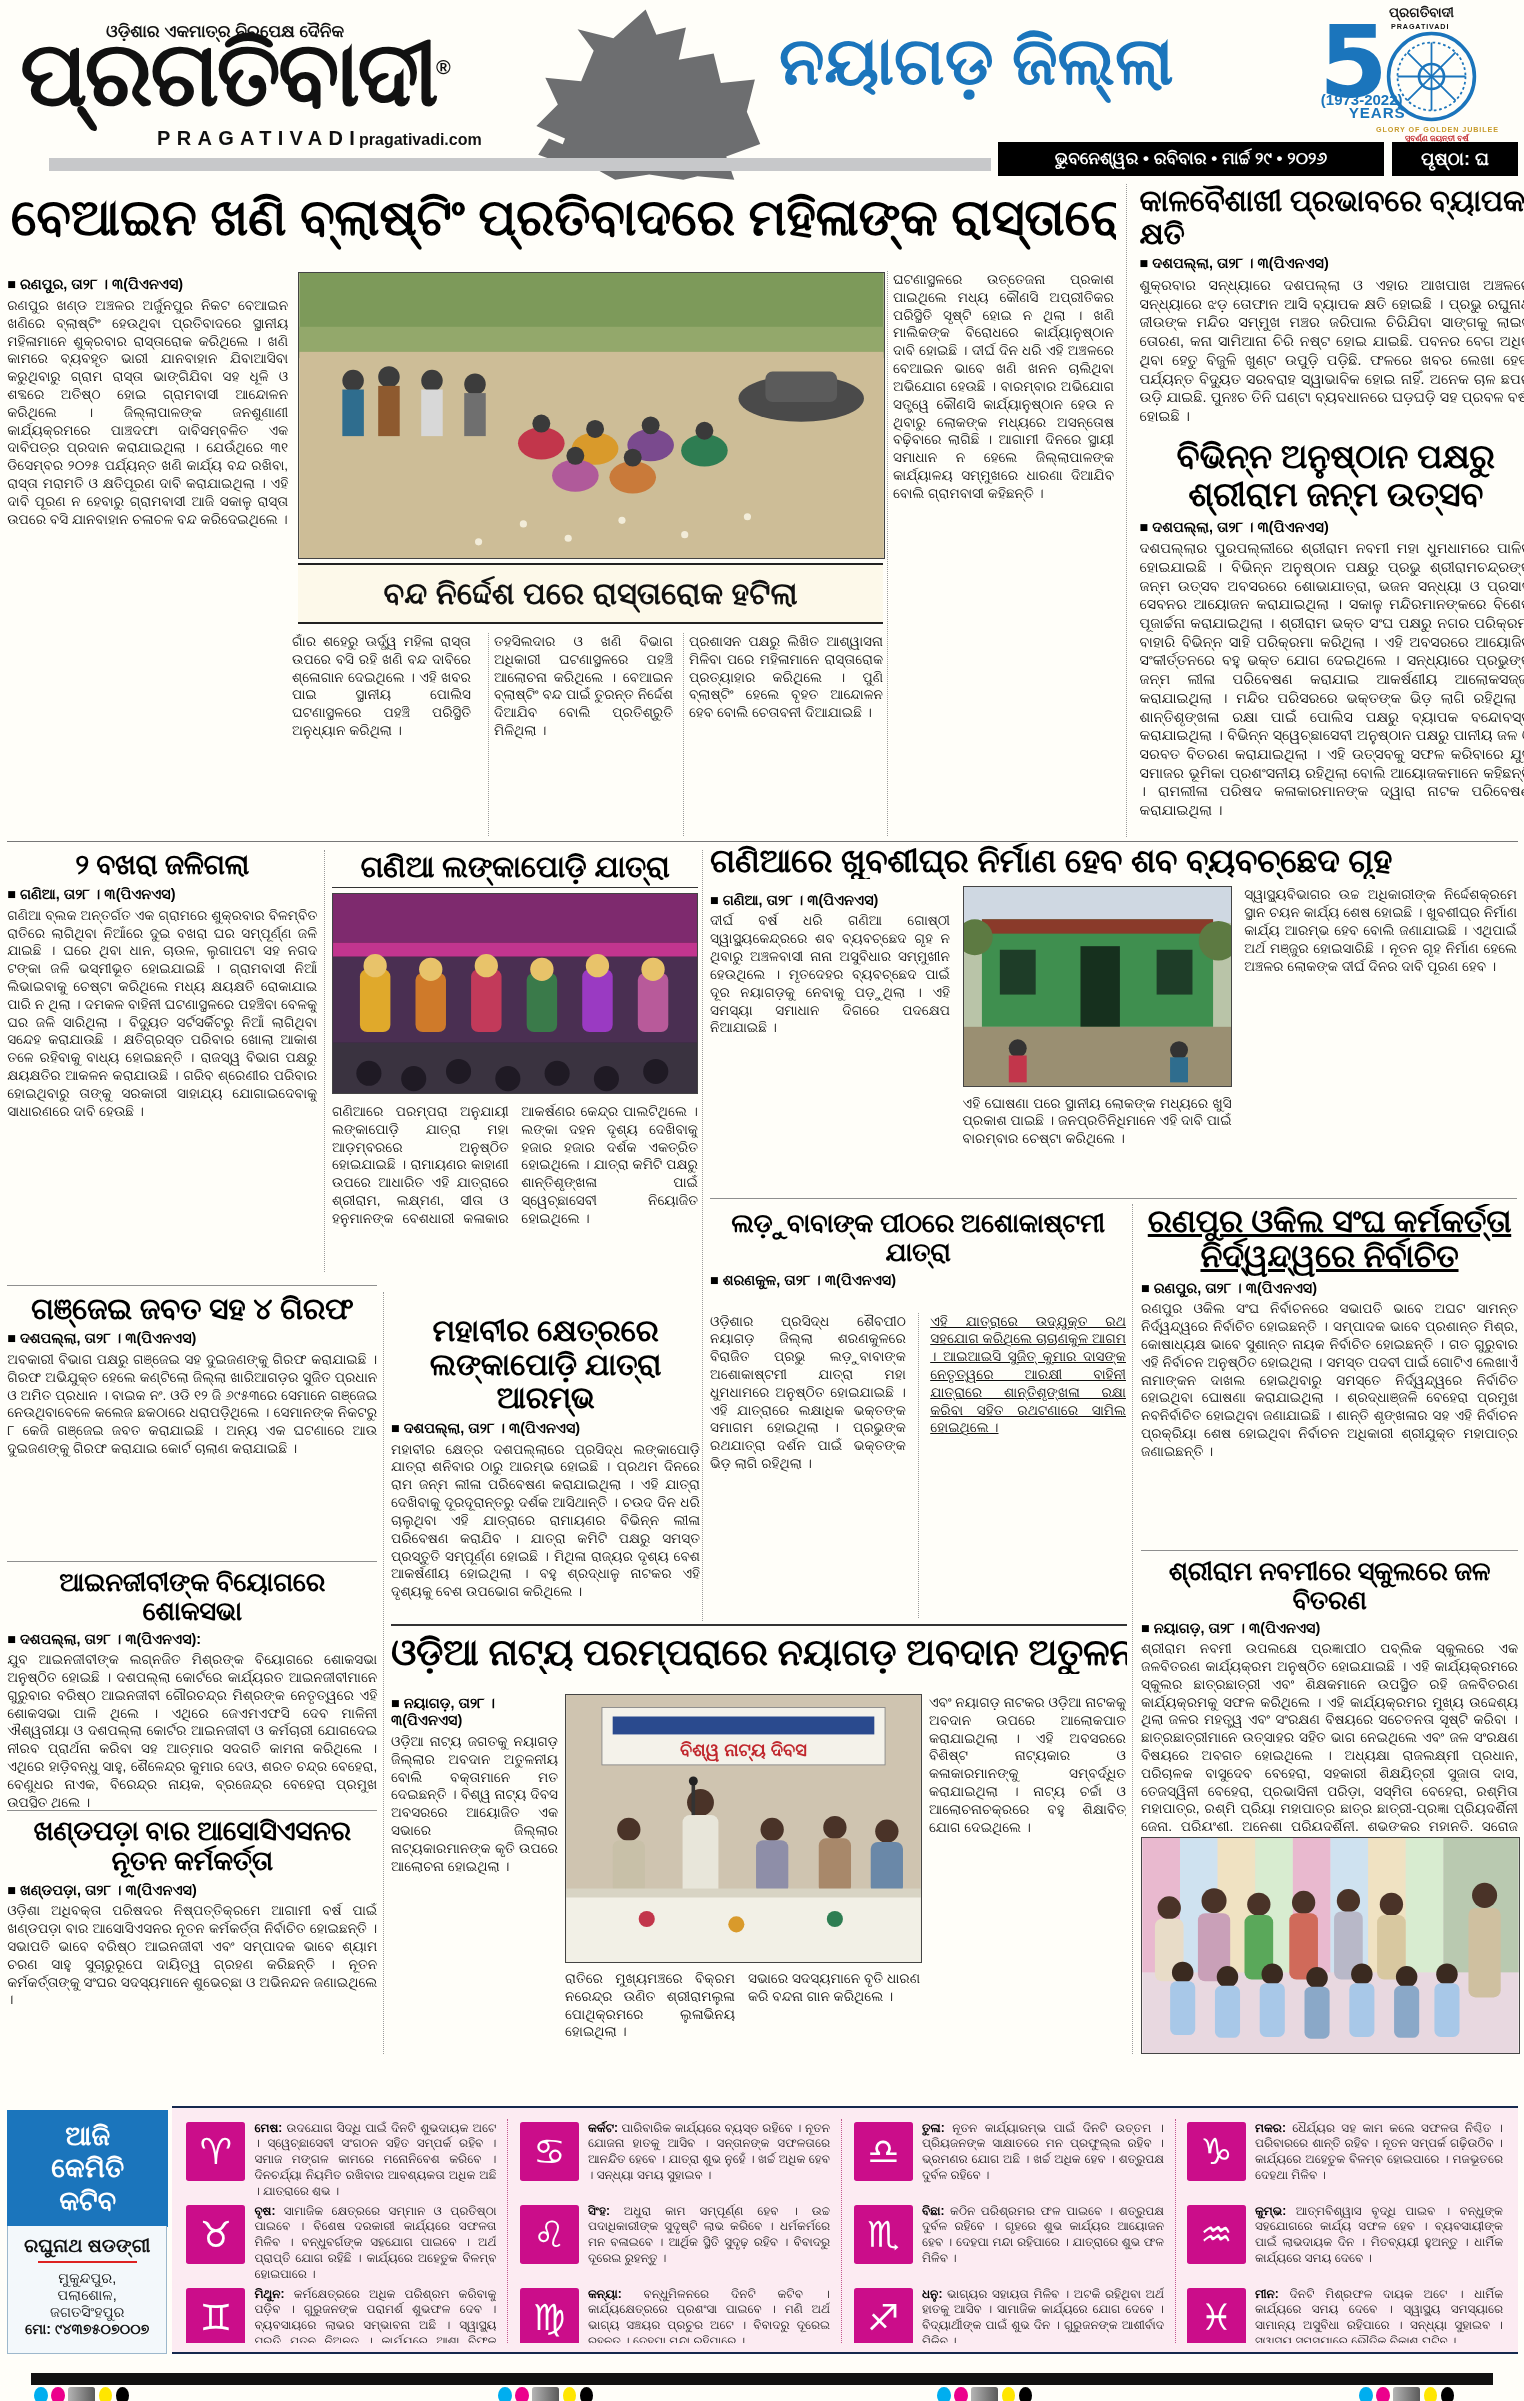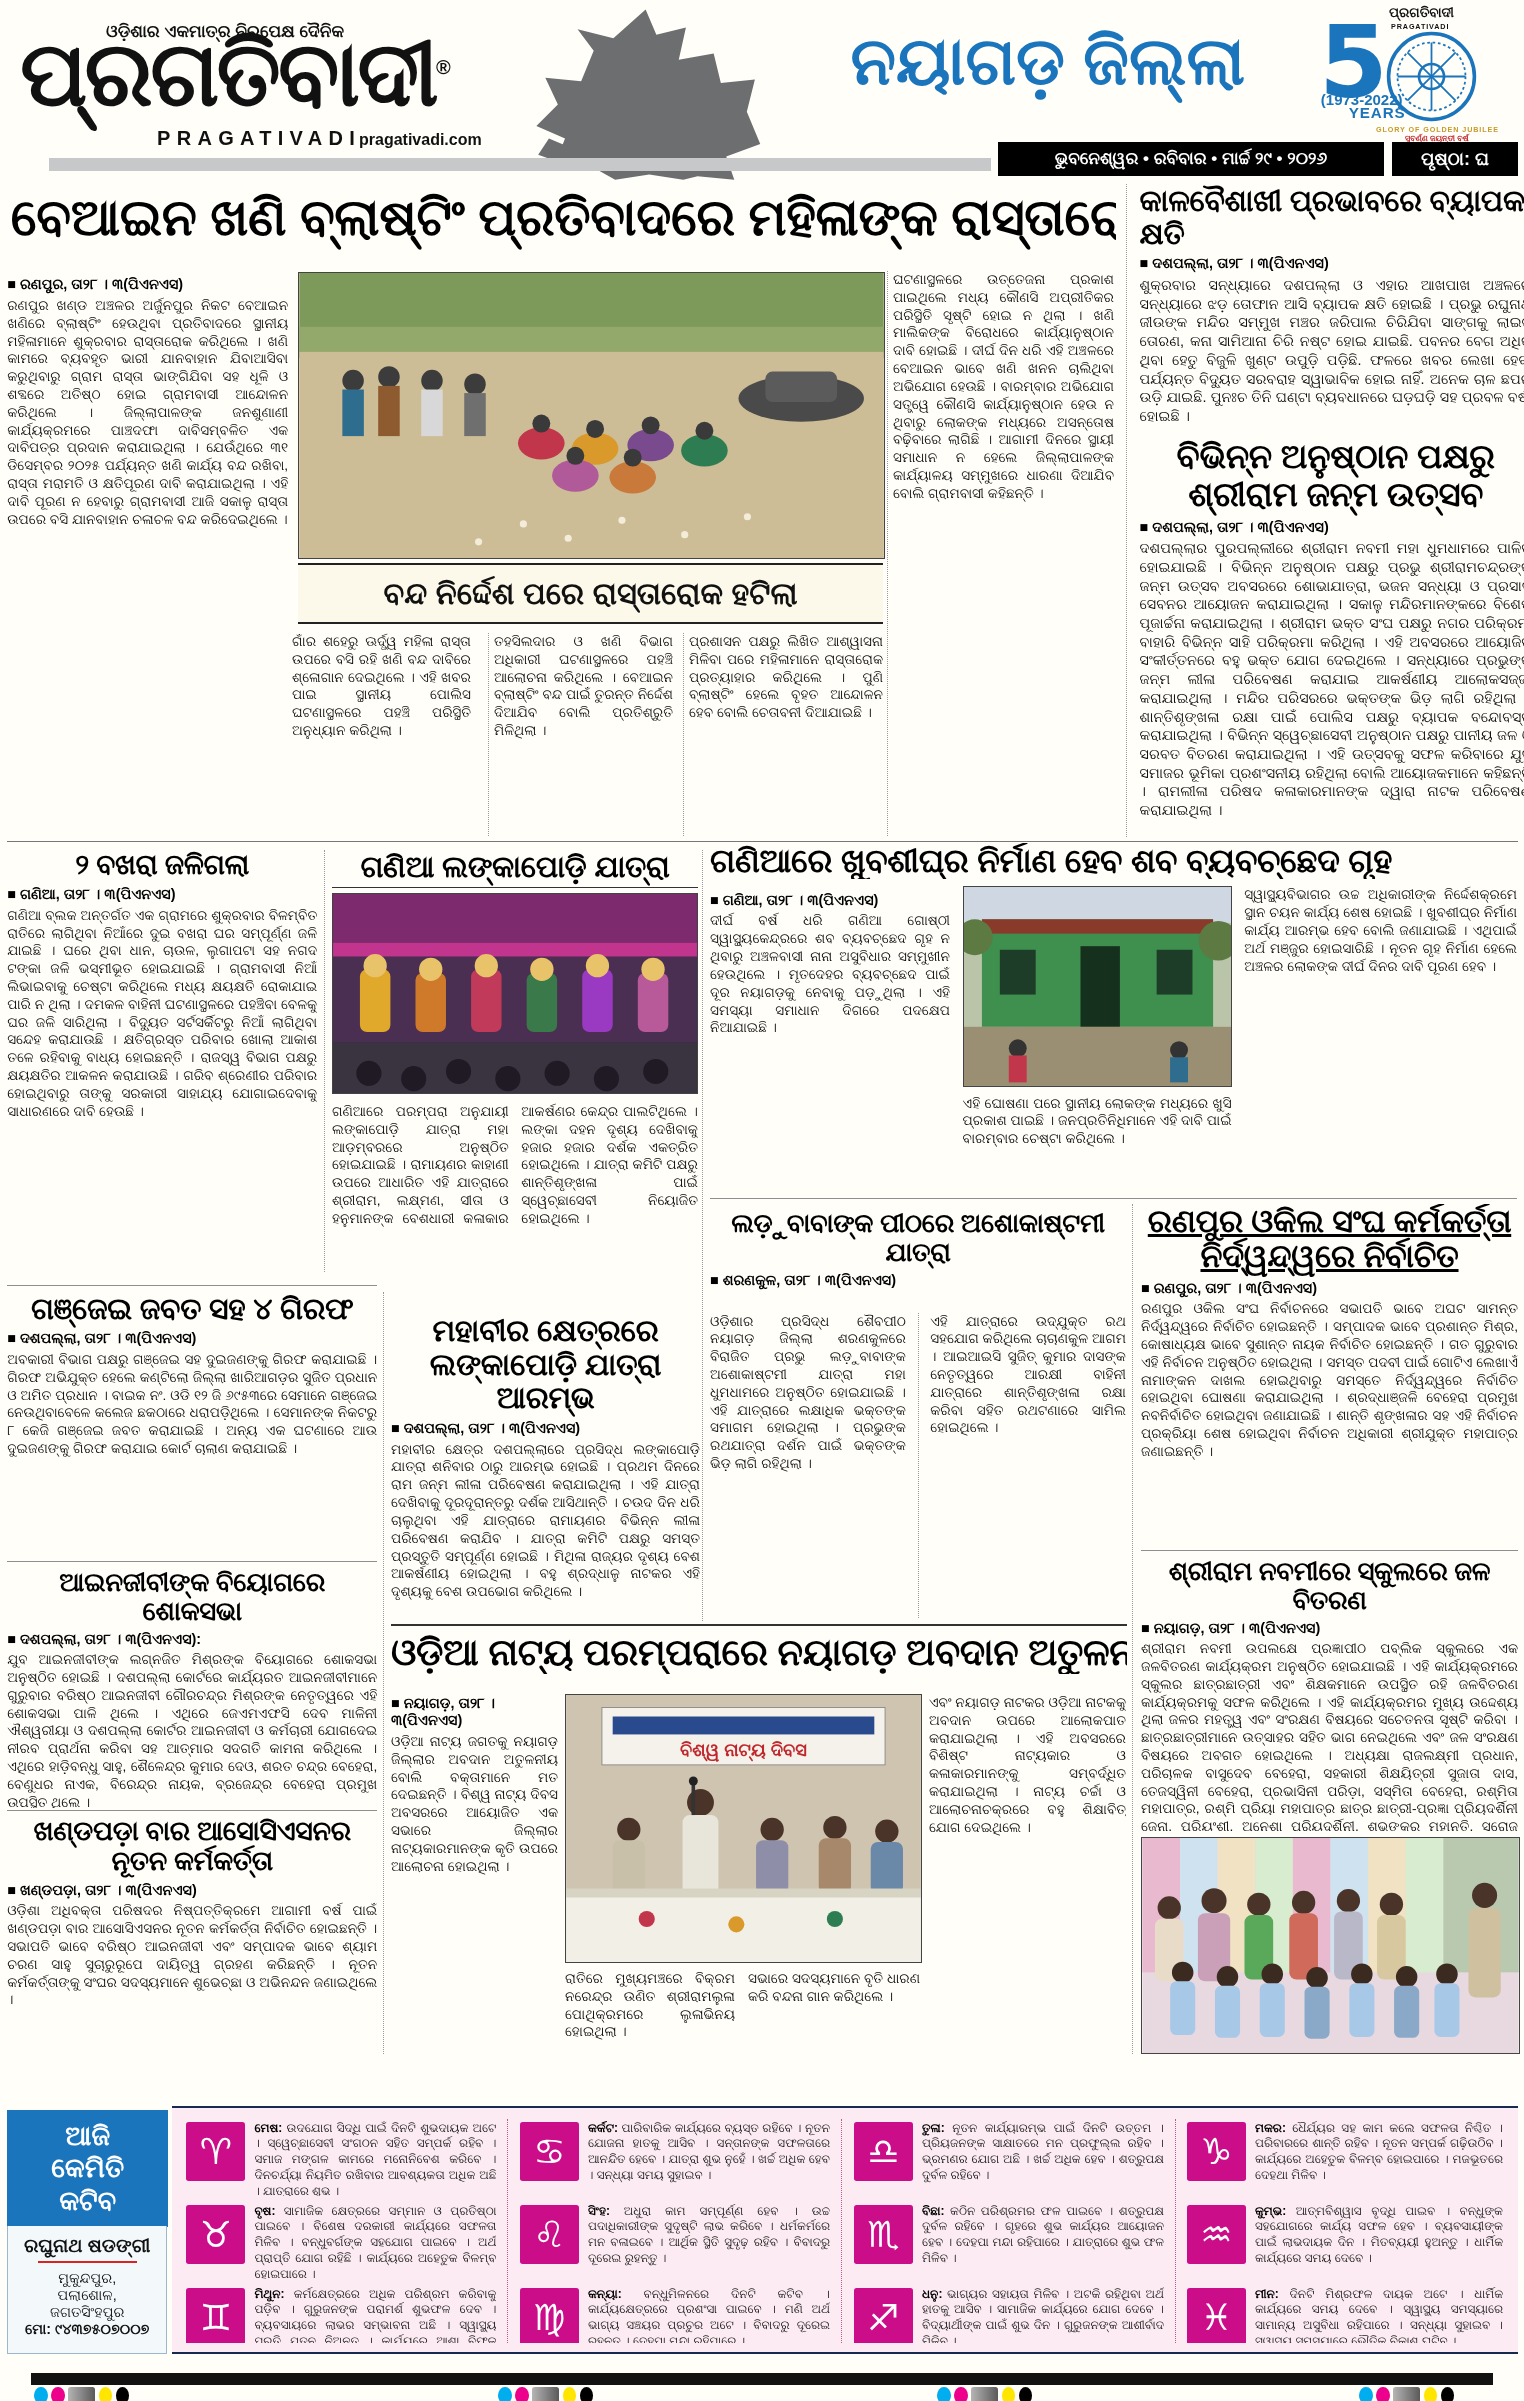"ନୟାଗଡ଼ ଜିଲ୍ଲା" div.abs { text-align: right -> left }
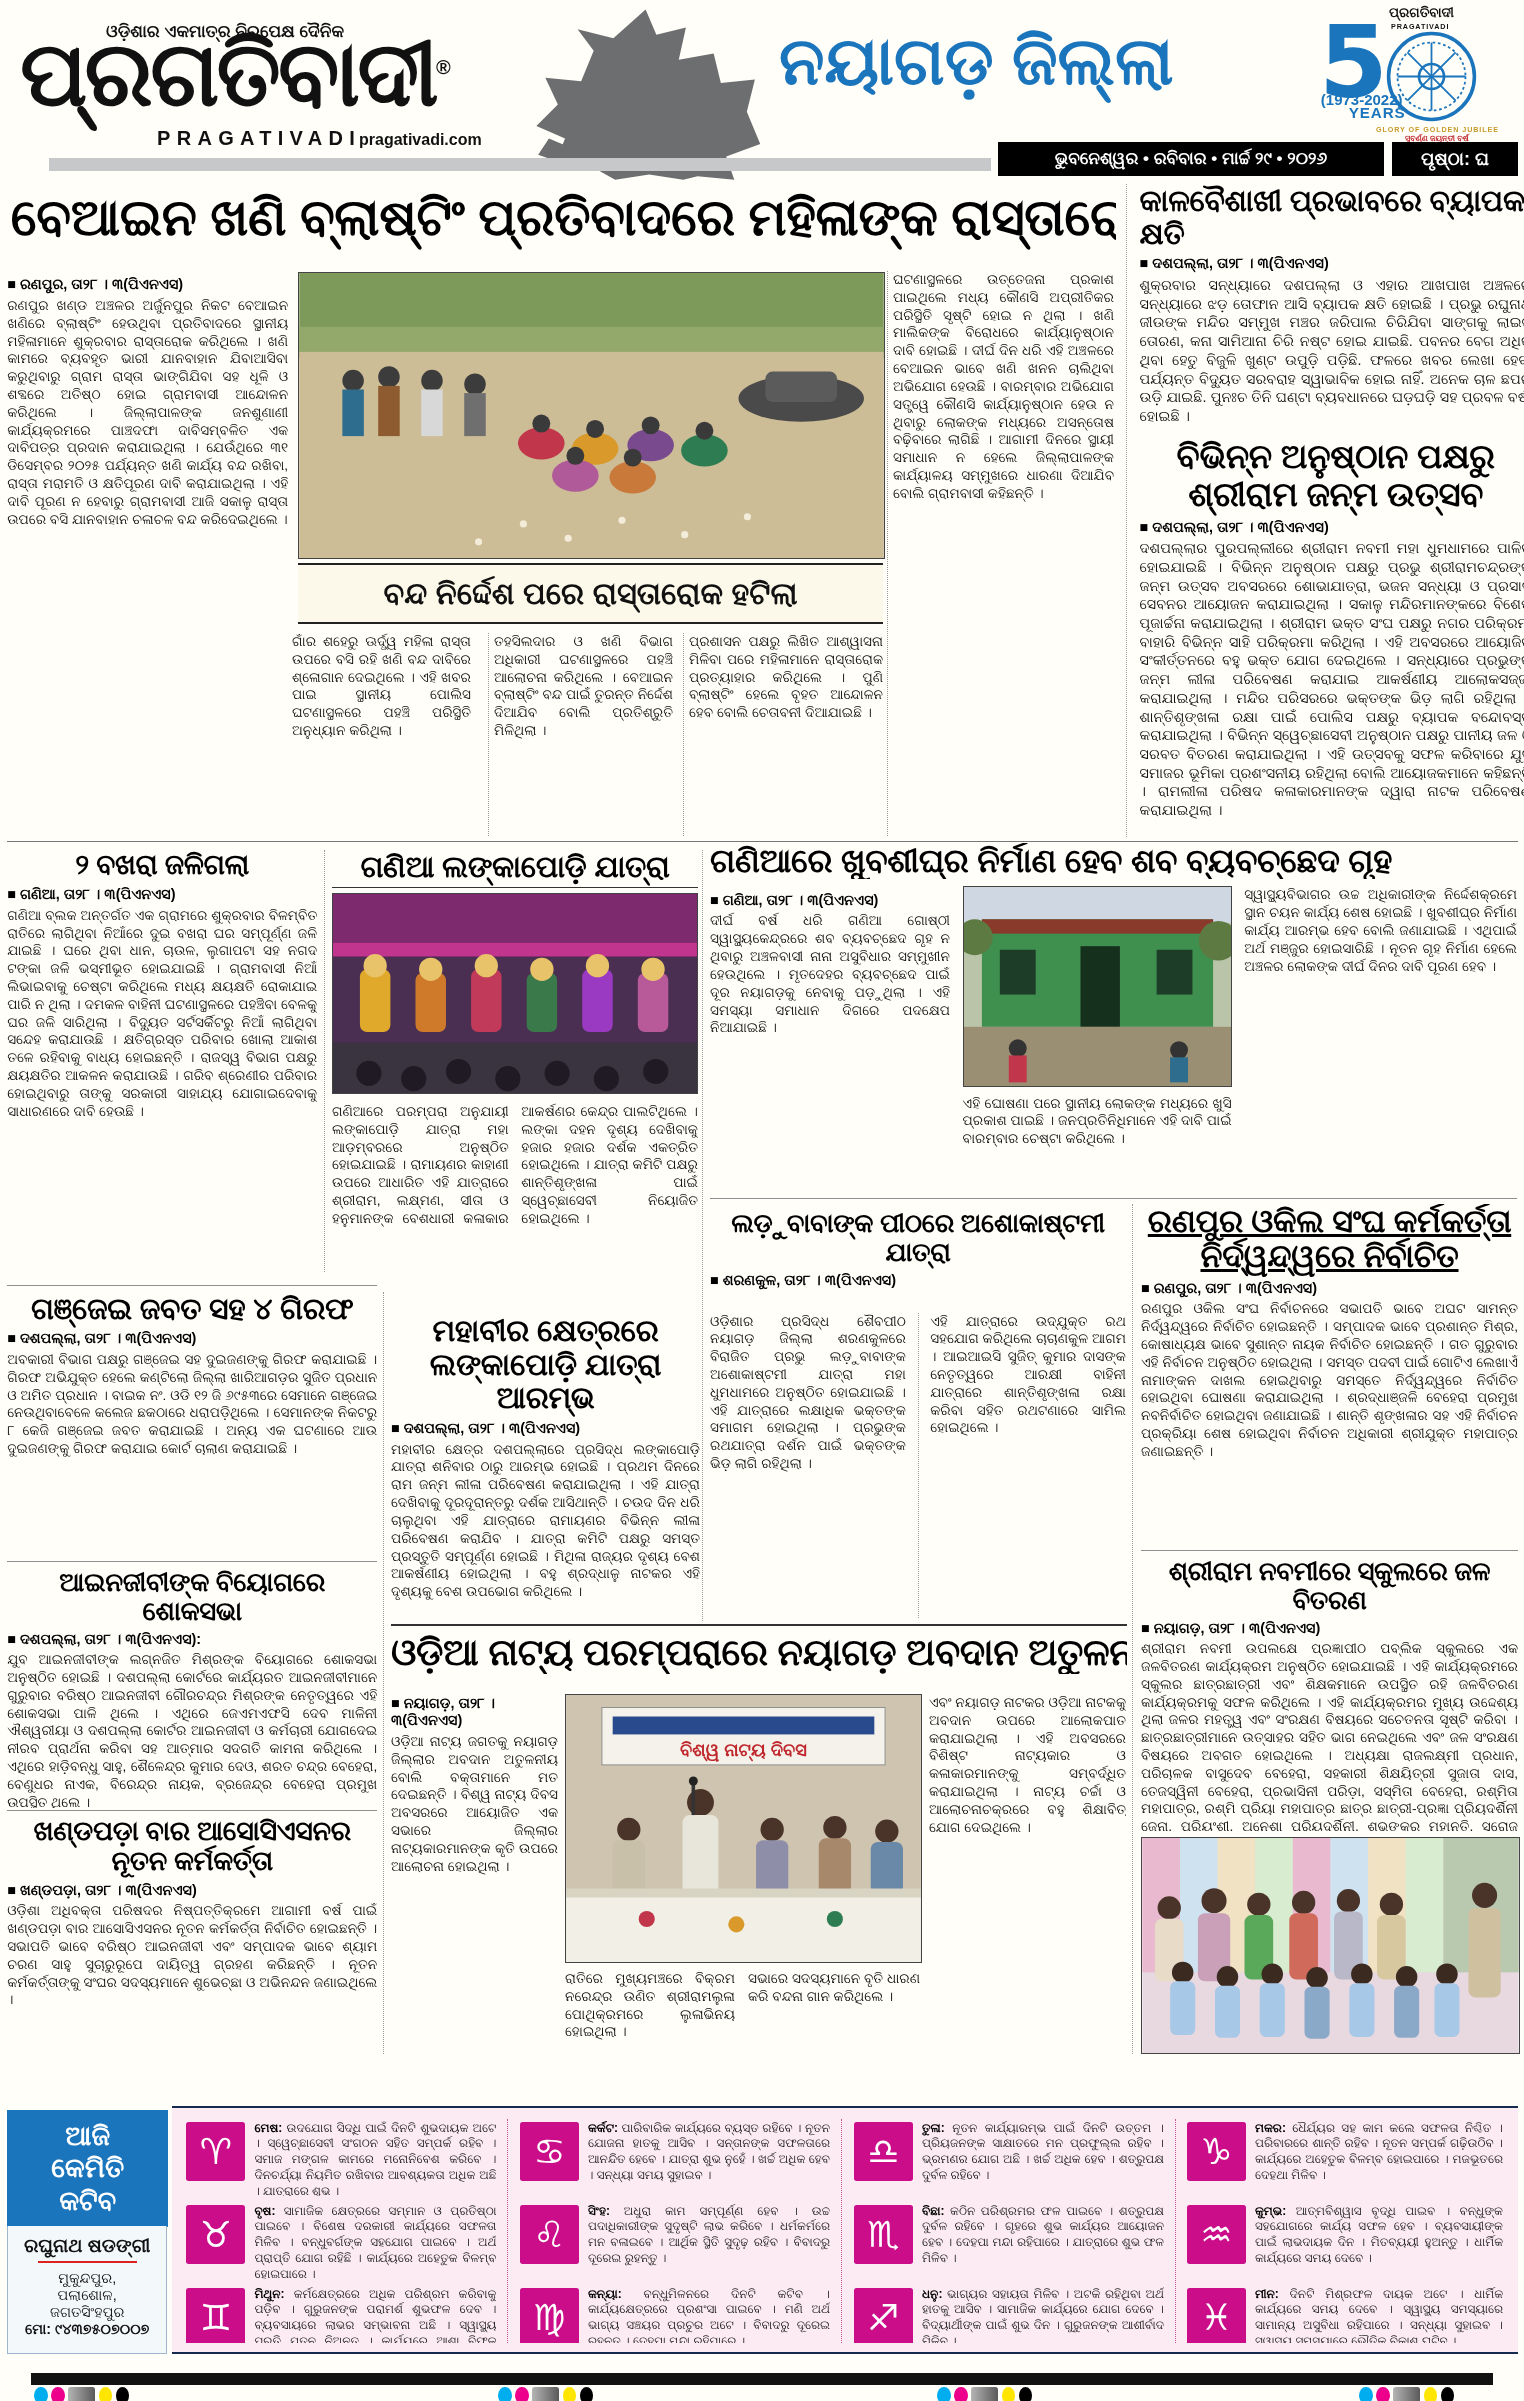"ଏହି ଯାତ୍ରାରେ ଉଦ୍‌ଯୁକ୍ତ ରଥ ସହଯୋଗ" div.bt { text-decoration: none -> underline }
